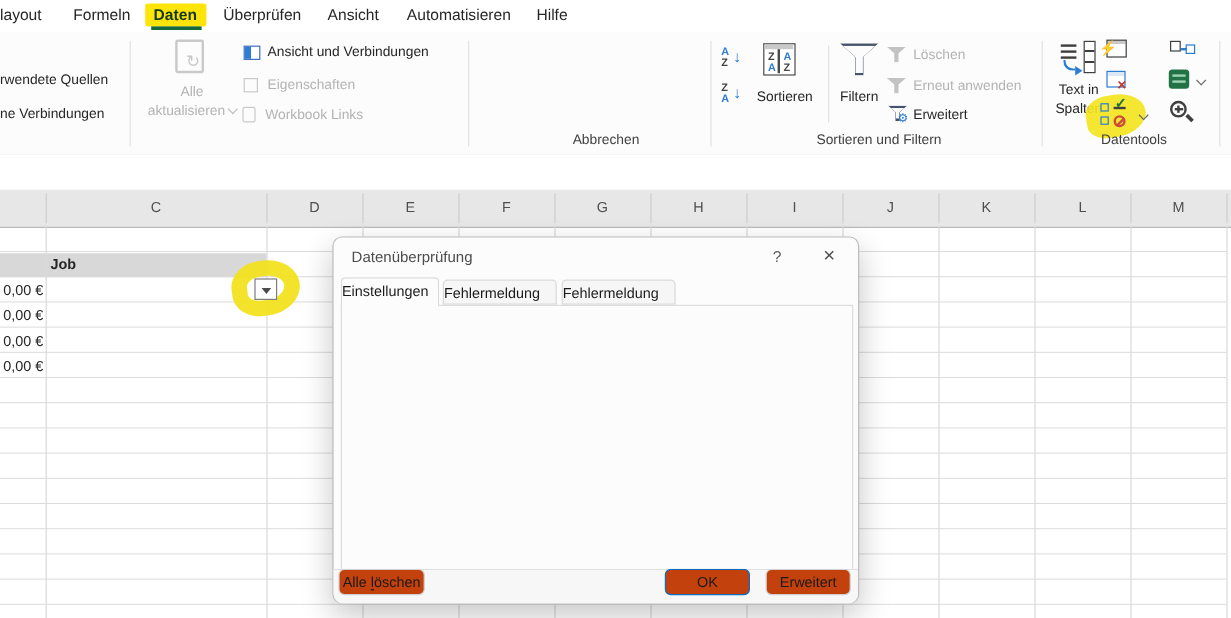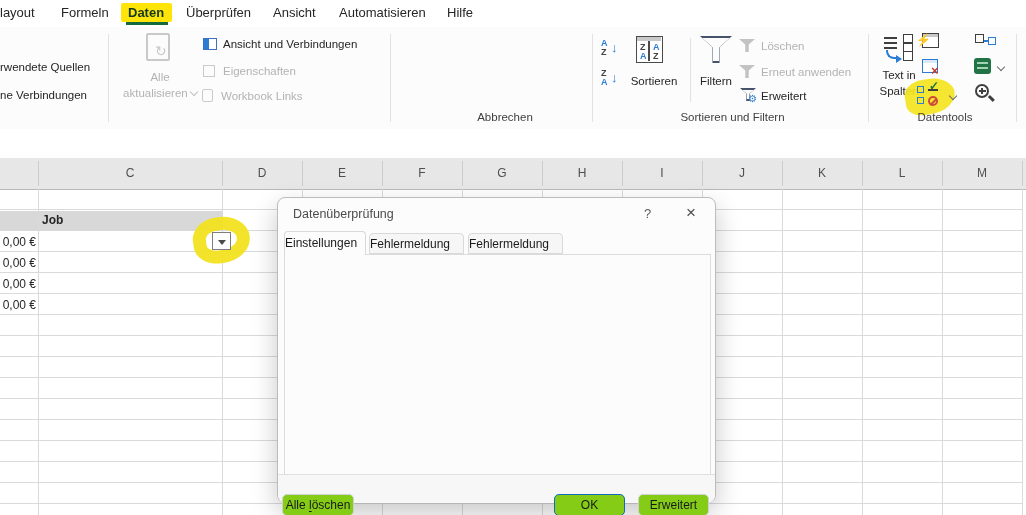"Alle löschen" .dbtn { background: #84cc16 -> #c2410c; top: 296px -> 276px }
